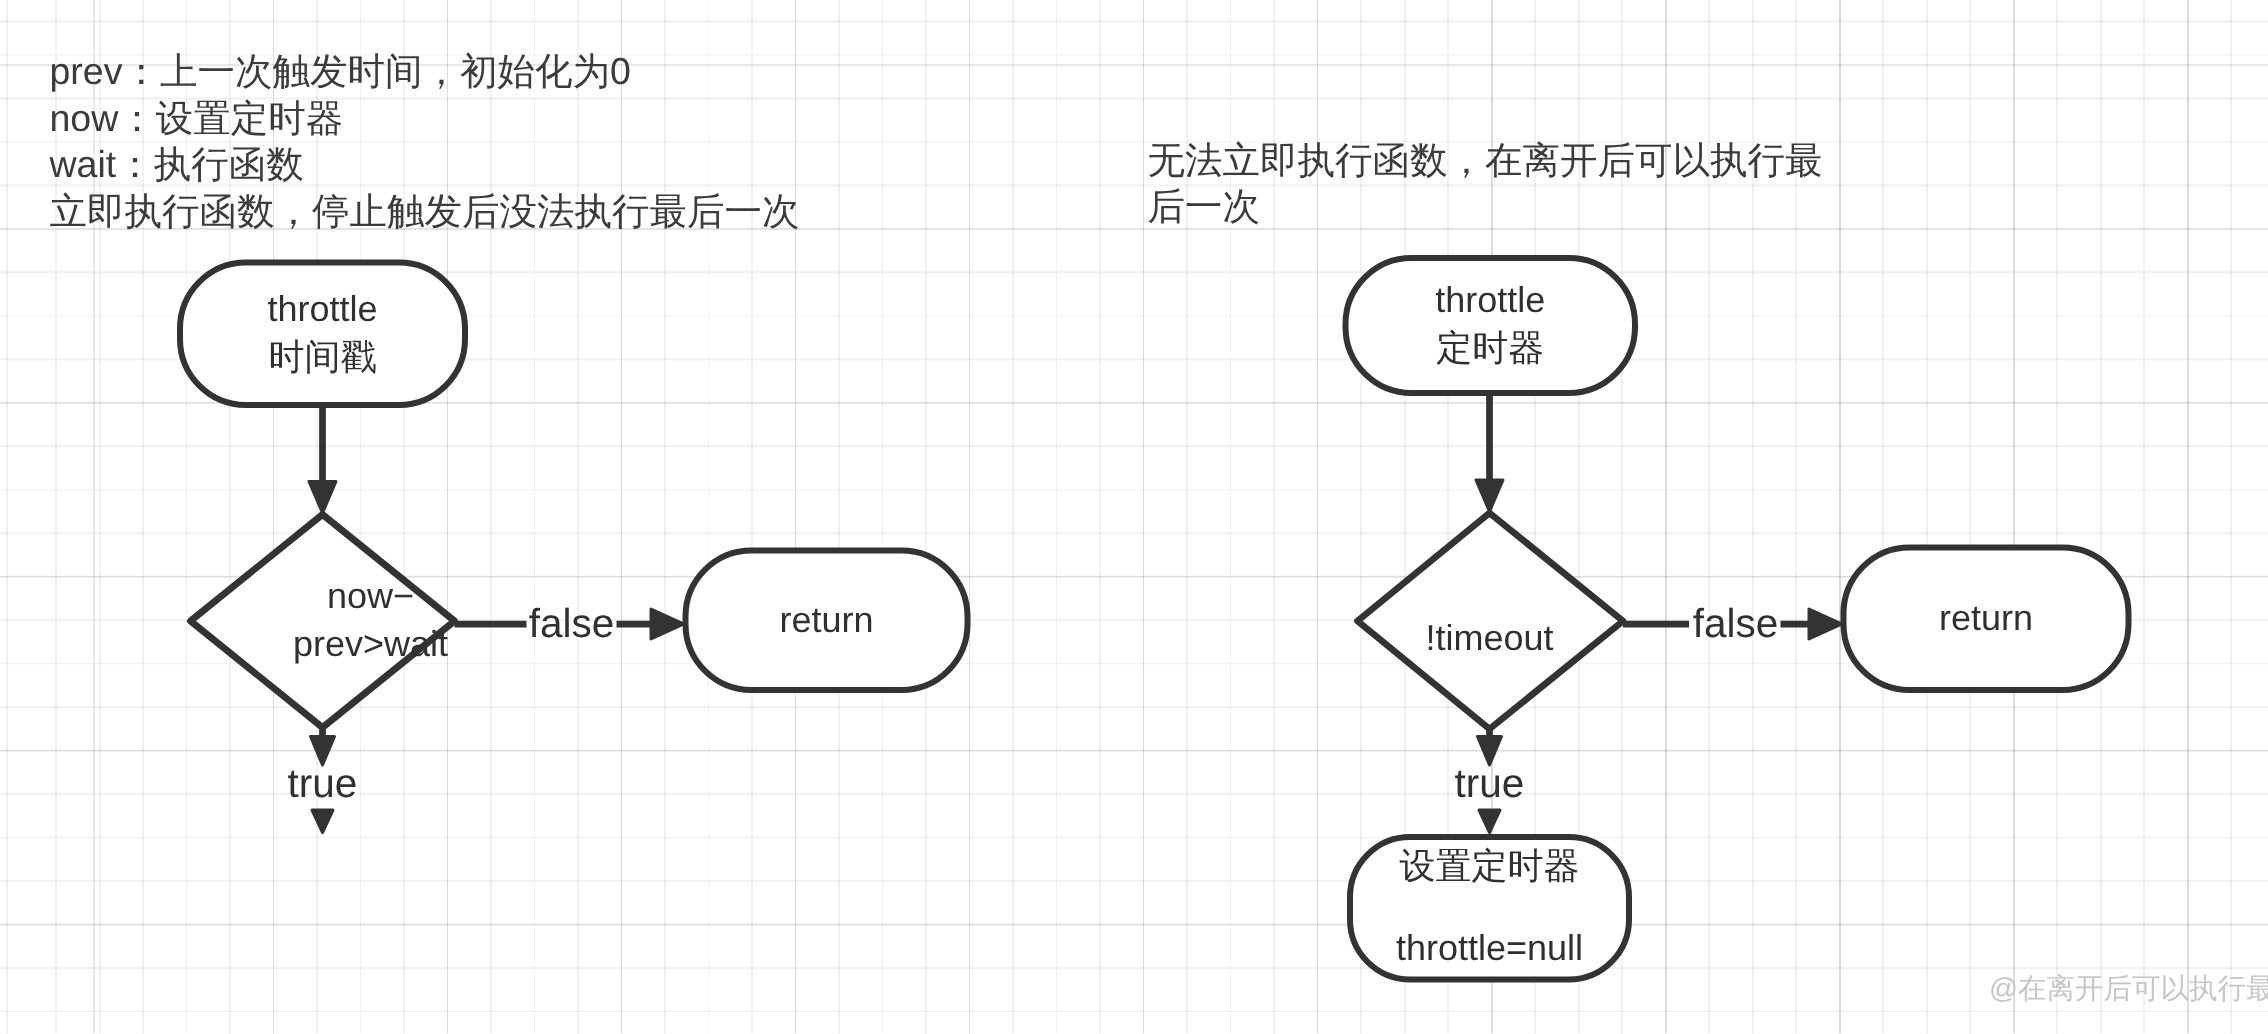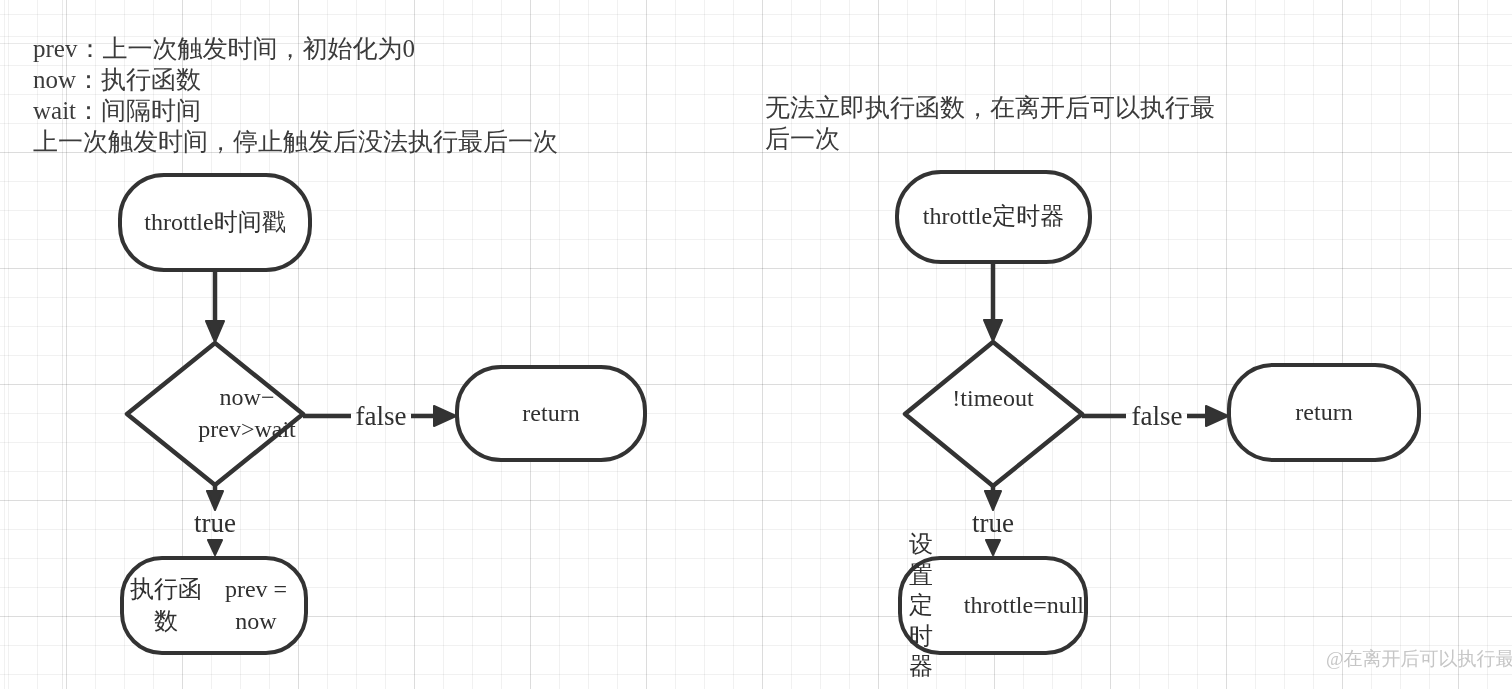"prev：上一次触发时间，初始化为0" .canvas { font-family: Liberation Serif, serif -> none }
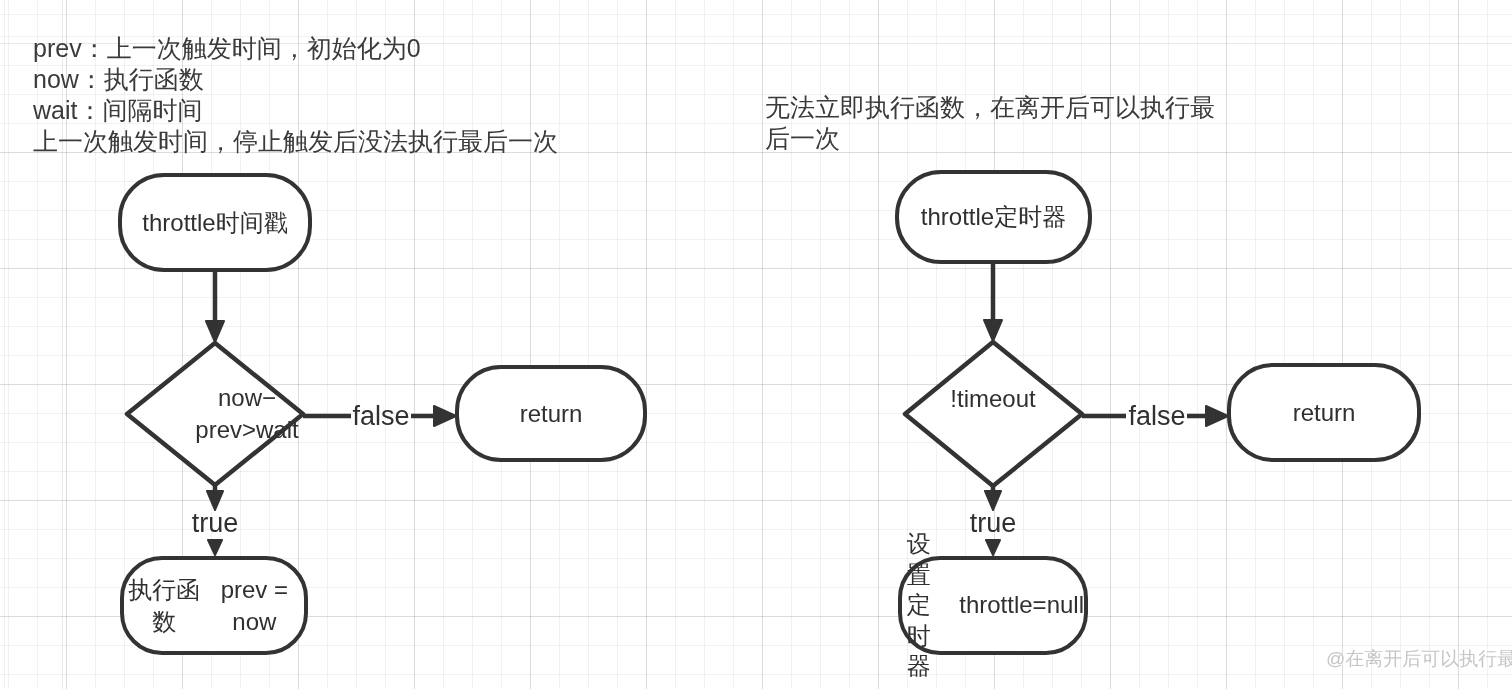"now：执行函数" div { text: 执行函数 -> 设置定时器 }
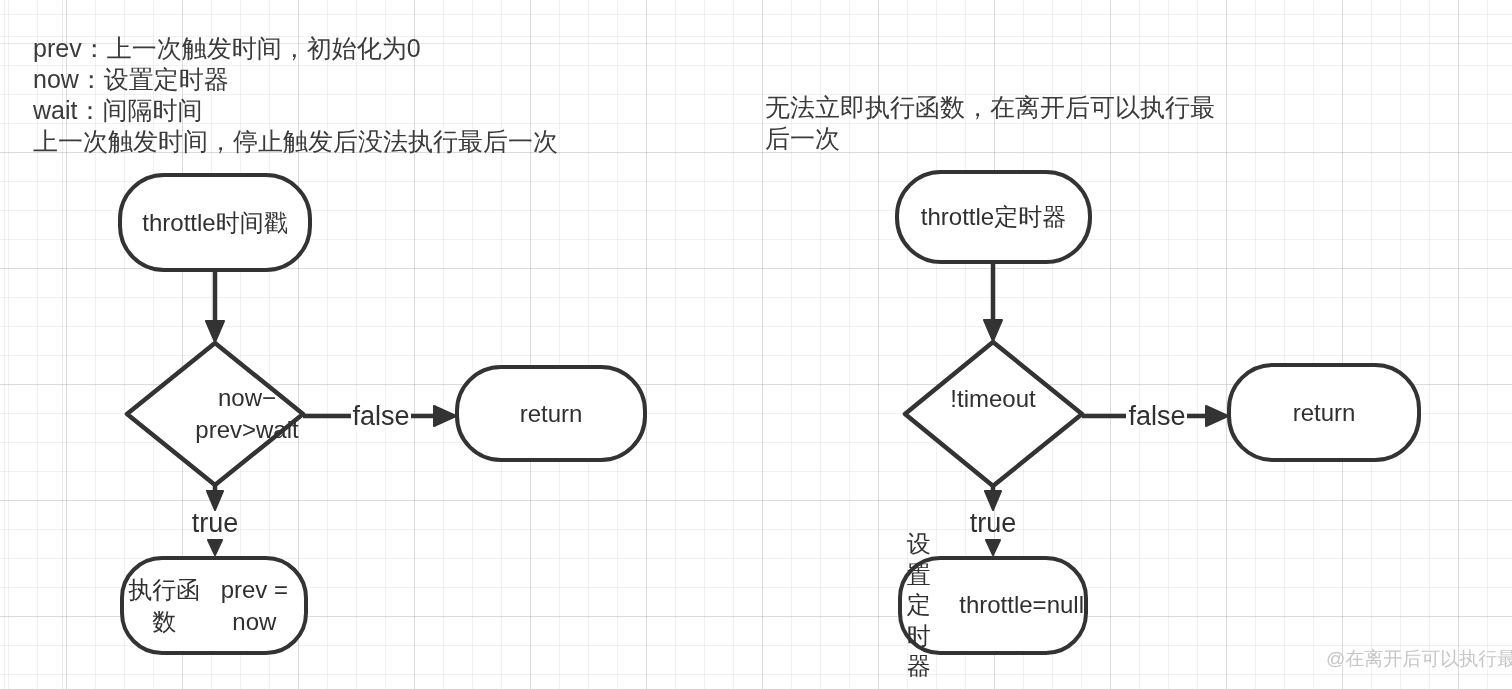"wait：间隔时间" div { text: 间隔时间 -> 执行函数 }
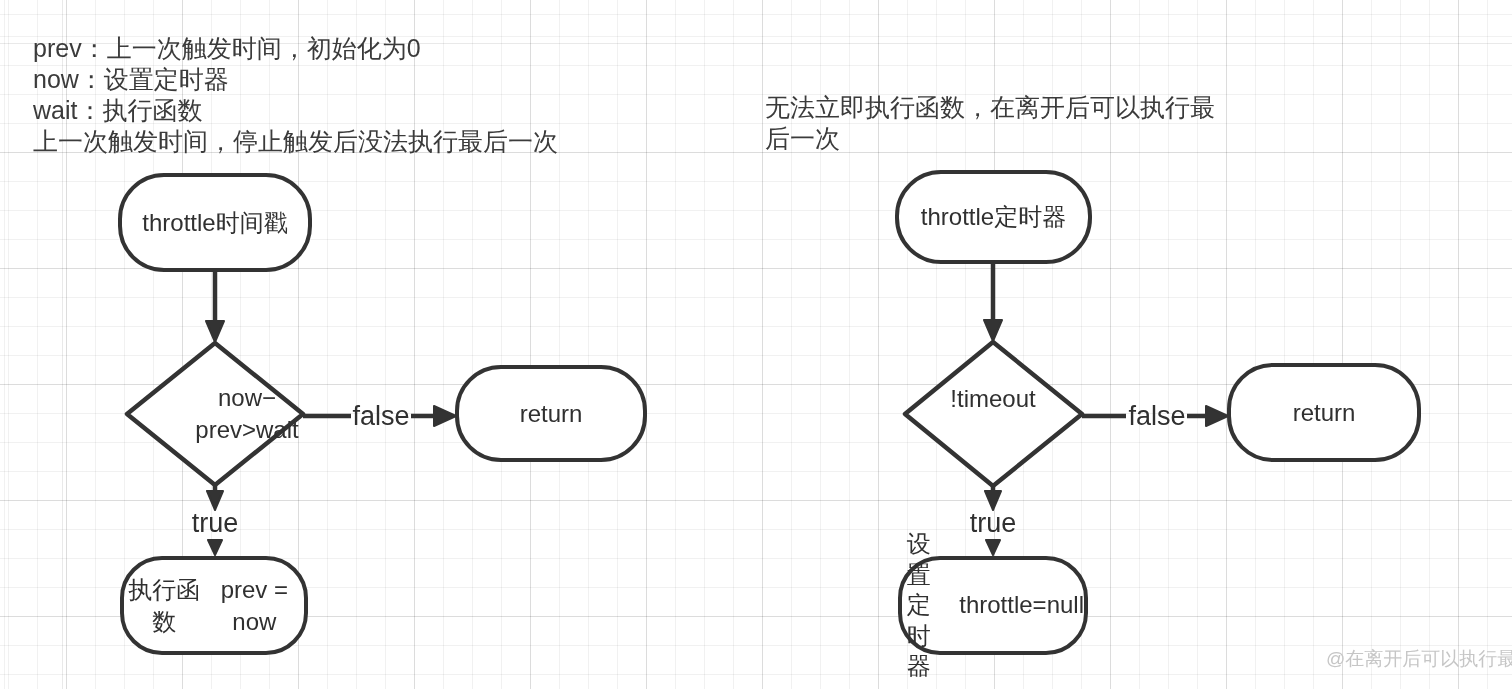"上一次触发时间，停止触发后没法执行最后一次" div { text: 上一次触发时间 -> 立即执行函数 }
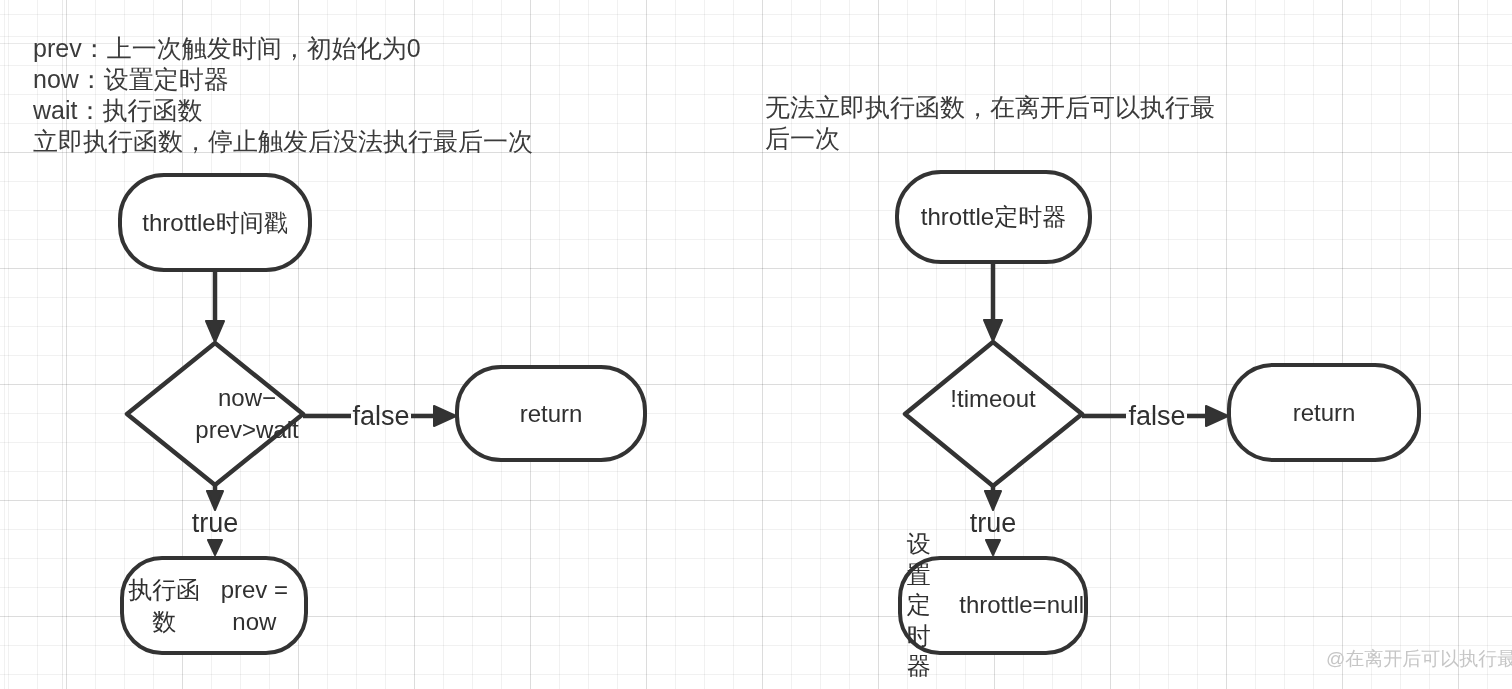"throttle" .node { flex-direction: none -> column }
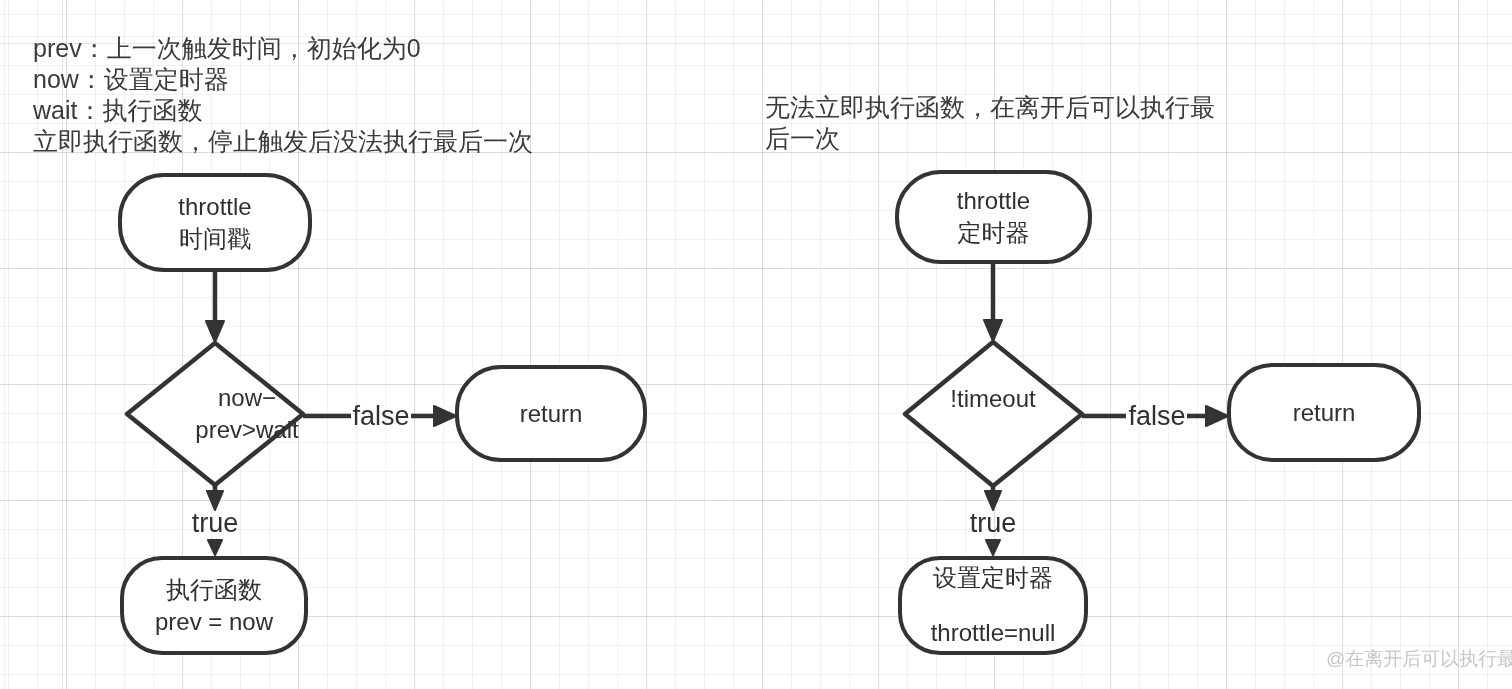"!timeout" div.dtext { top: 399px -> 426px }
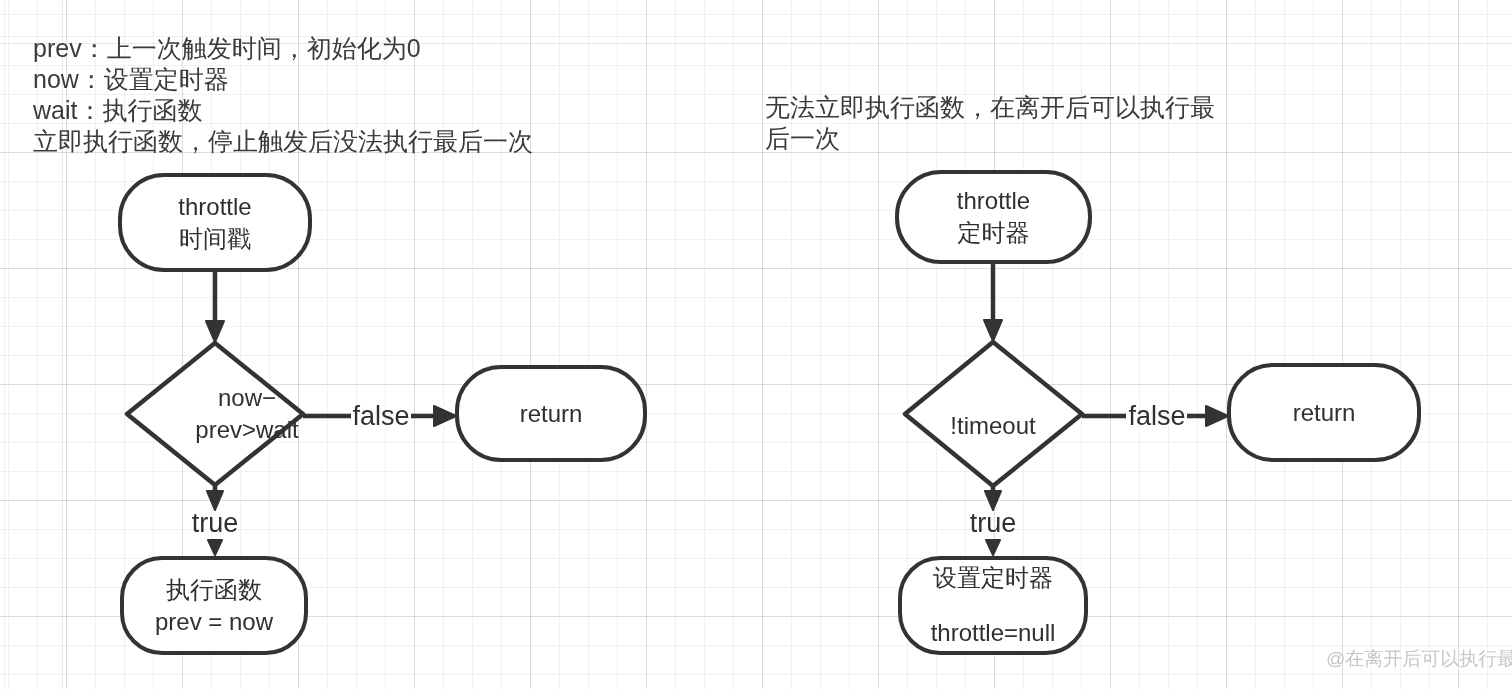"执行函数" div.node { html: <div> <span>执行函数</span> <span>prev = now</span> </div> -> none }
